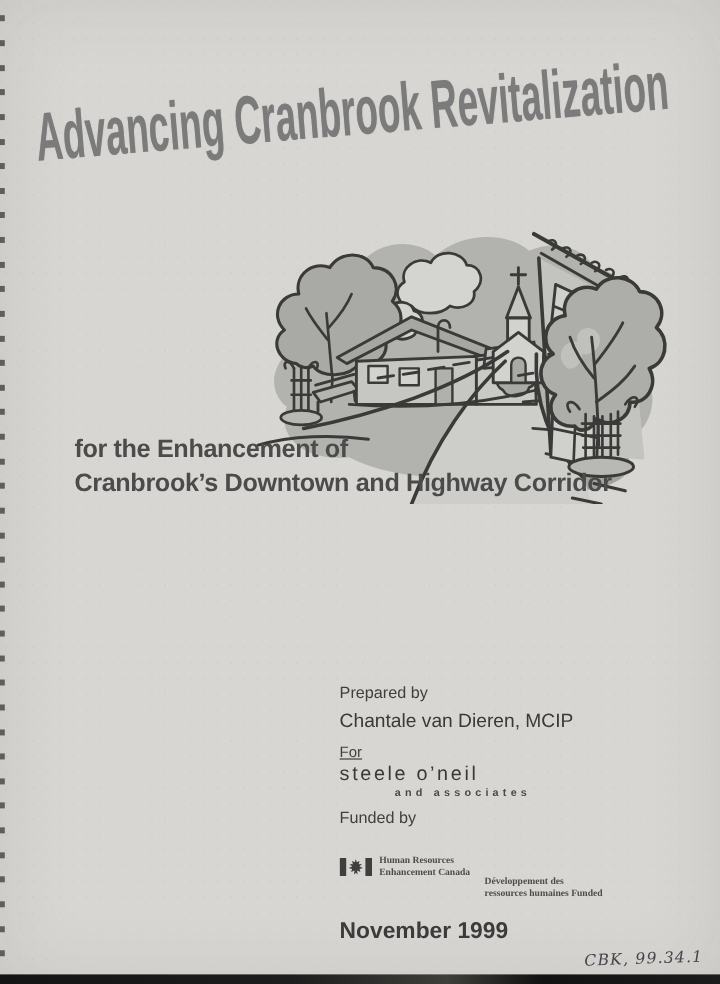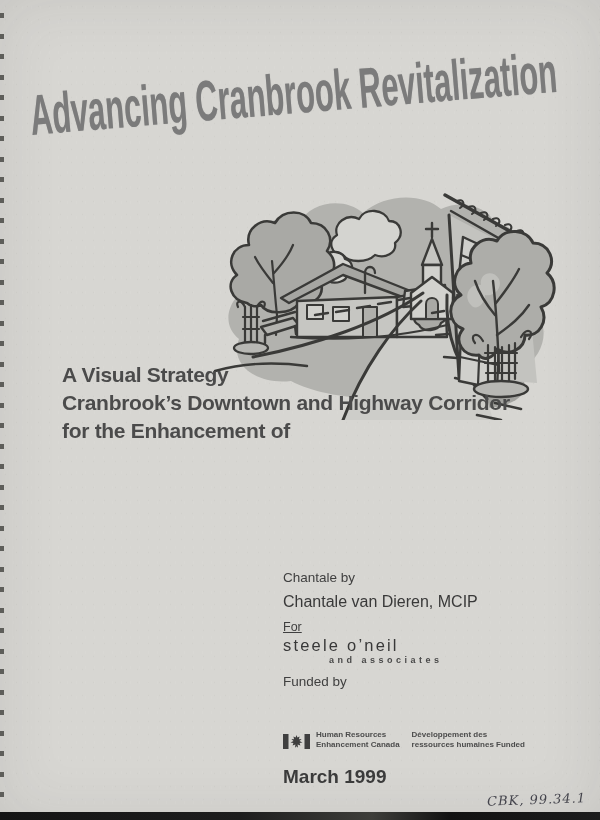"A Visual Strategy" div { html: <div>A Visual Strategy</div> -> none }
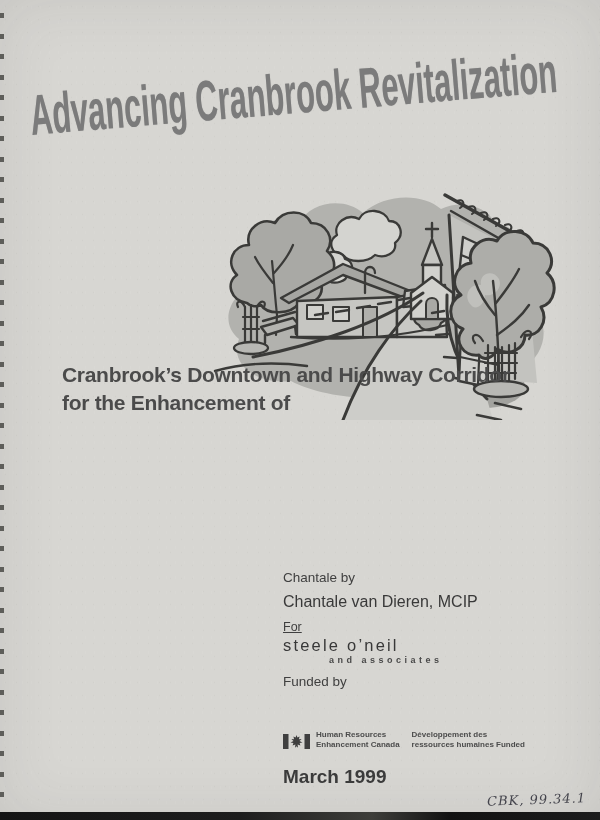"Cranbrook’s Downtown and Highway" div { order: before "for the Enhancement of" -> after "for the Enhancement of" }
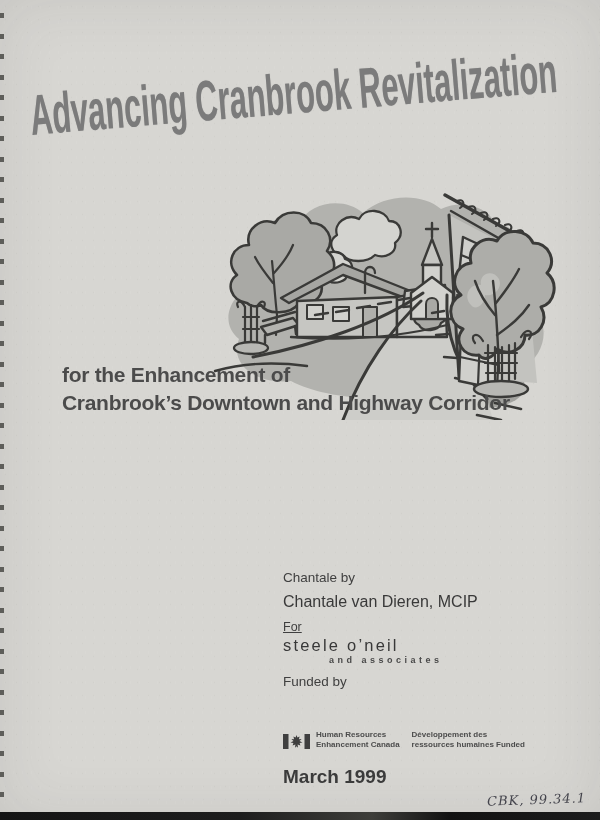"Chantale by" div.prepared-label { text: Chantale -> Prepared }
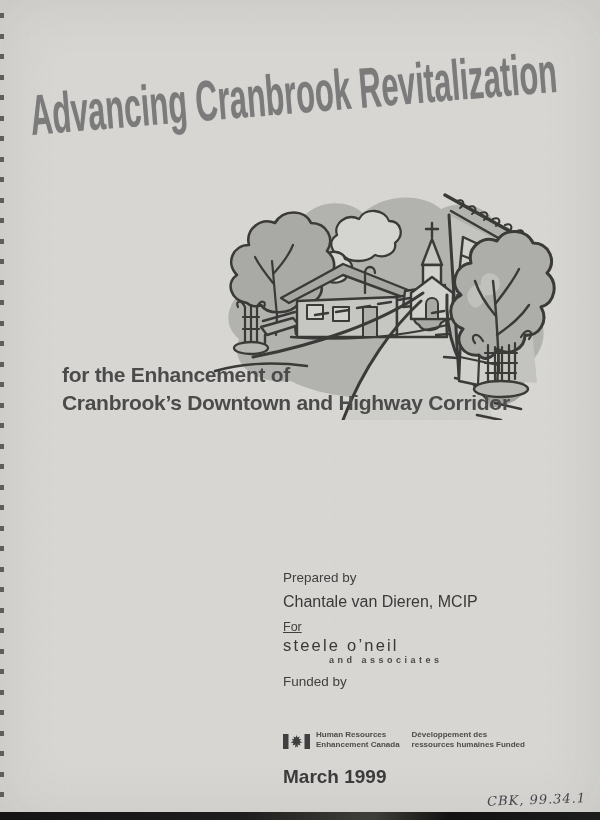"Human Resources" .funder-row { align-items: flex-end -> center; font-family: none -> Liberation Serif, serif }
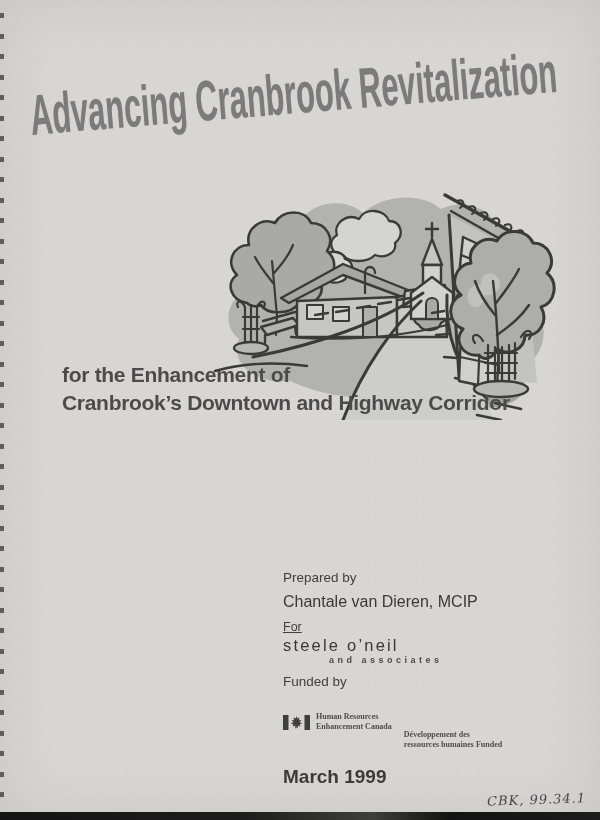"March 1999" div.pub-date { text: March -> November }
